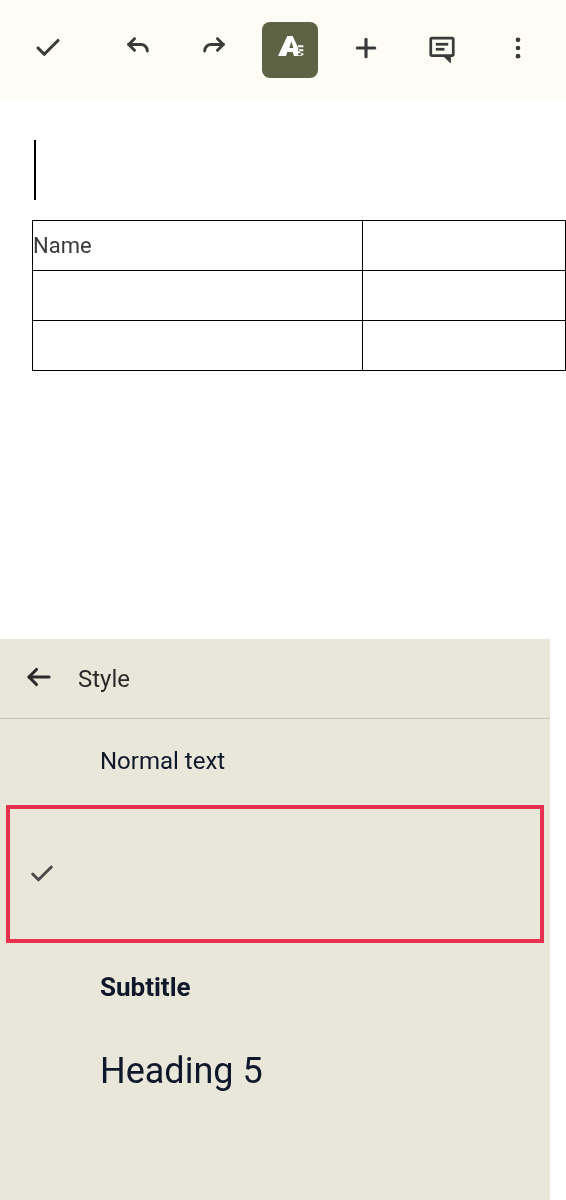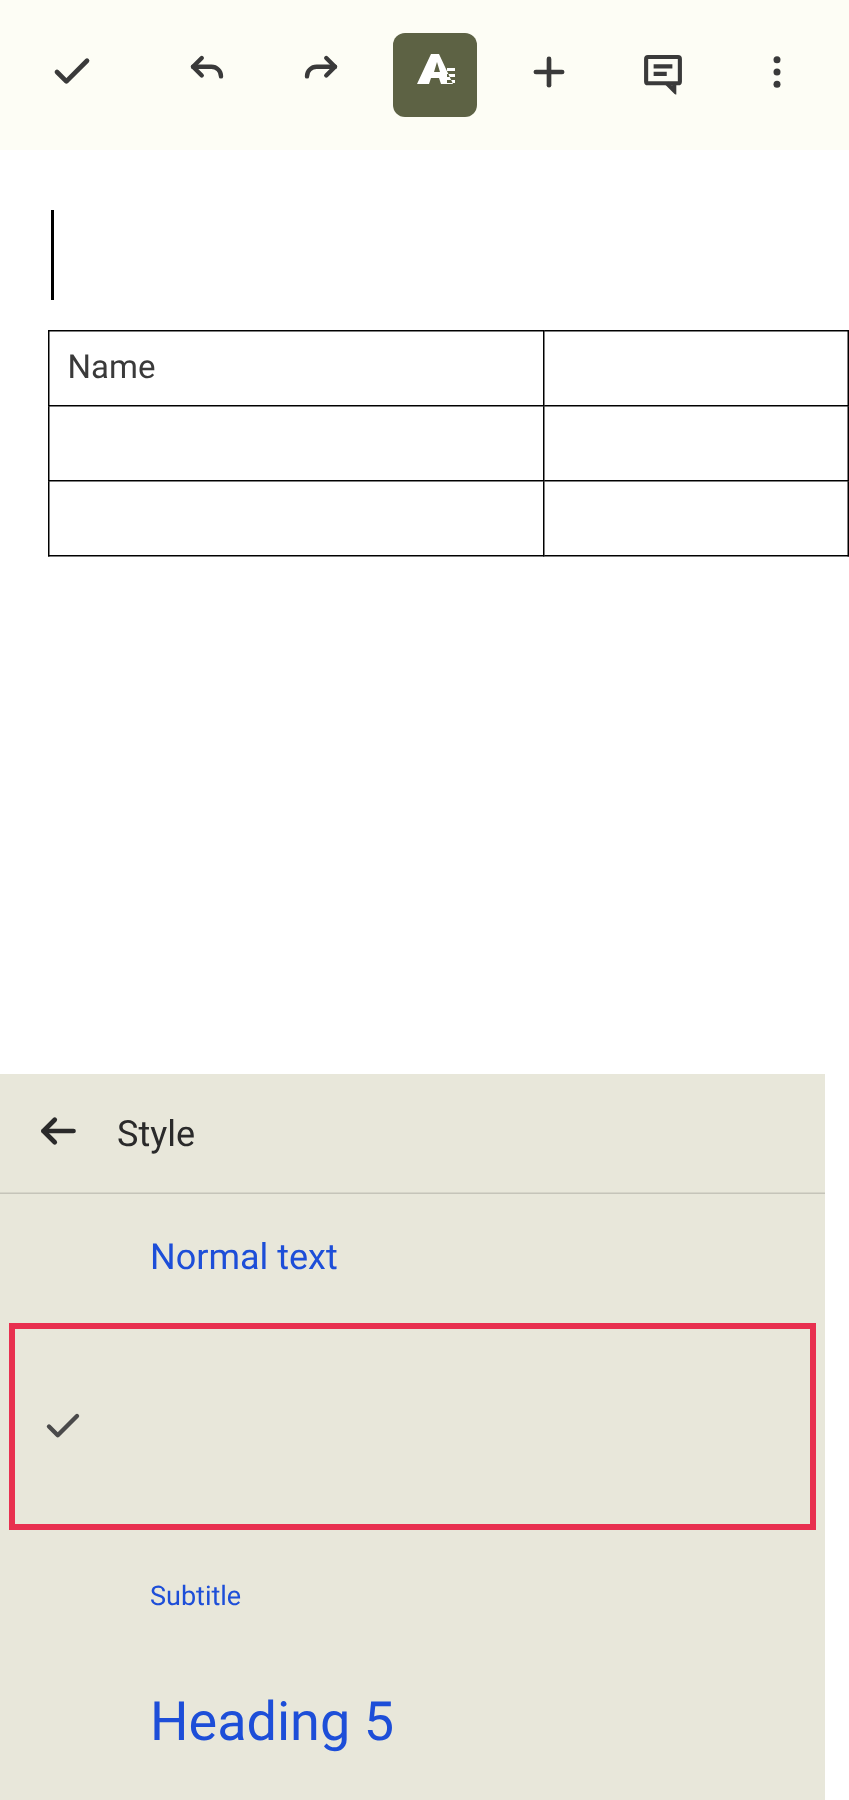"Name" .table td { padding: 0 12px -> 0 0 }
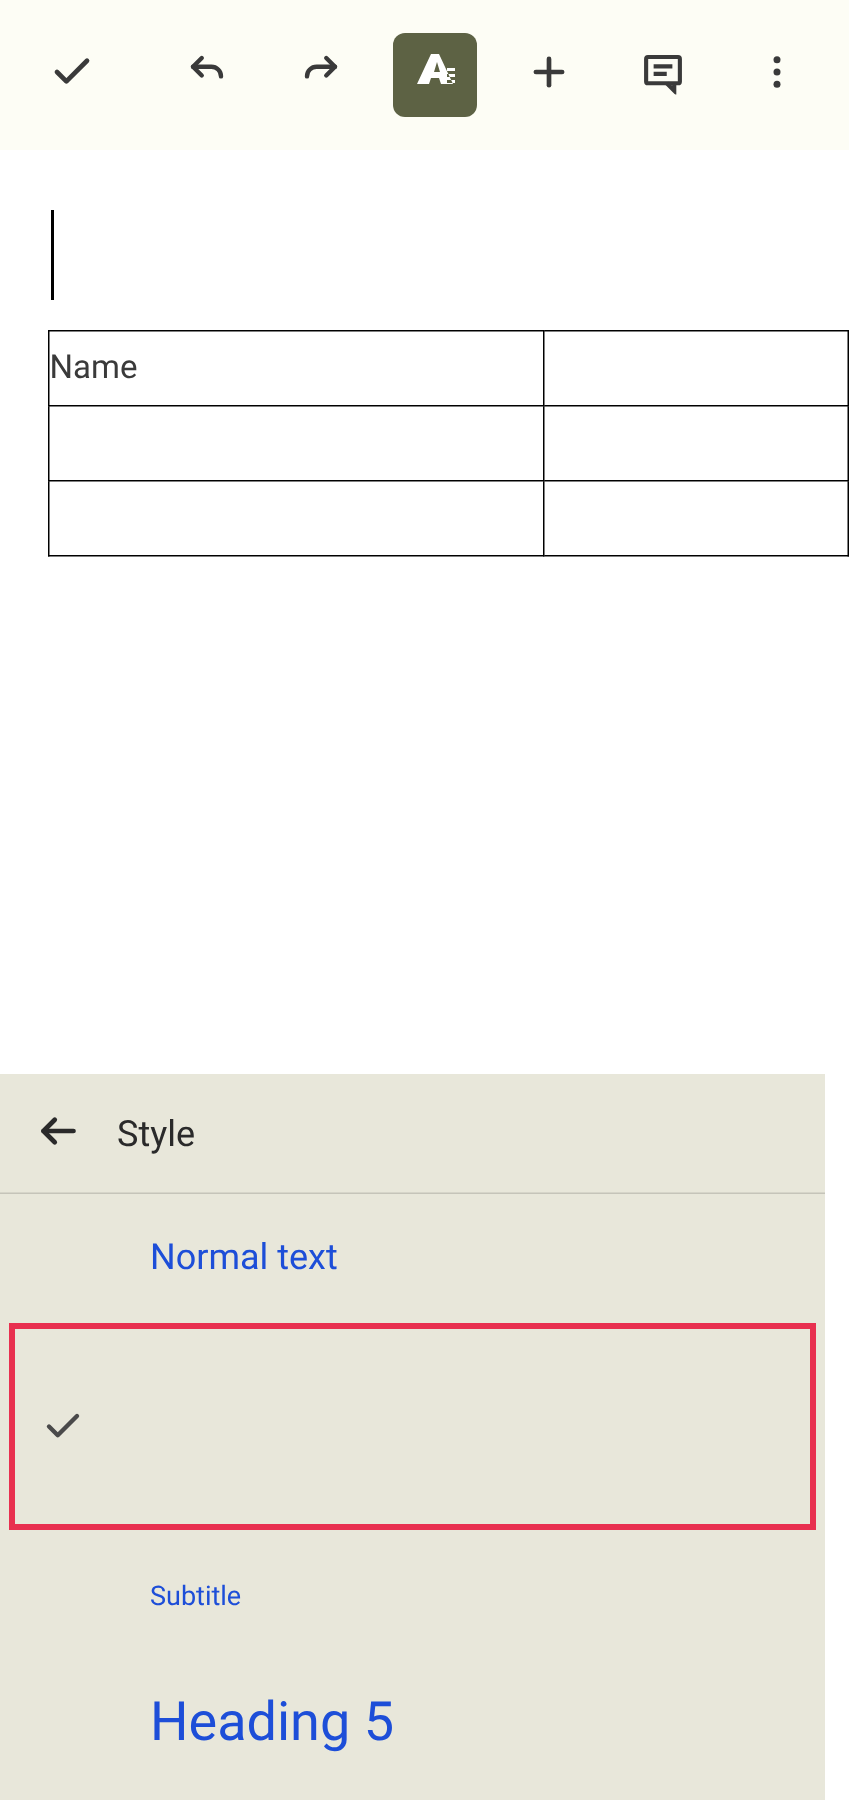"Style" .bottom-panel { height: 484px -> 561px }
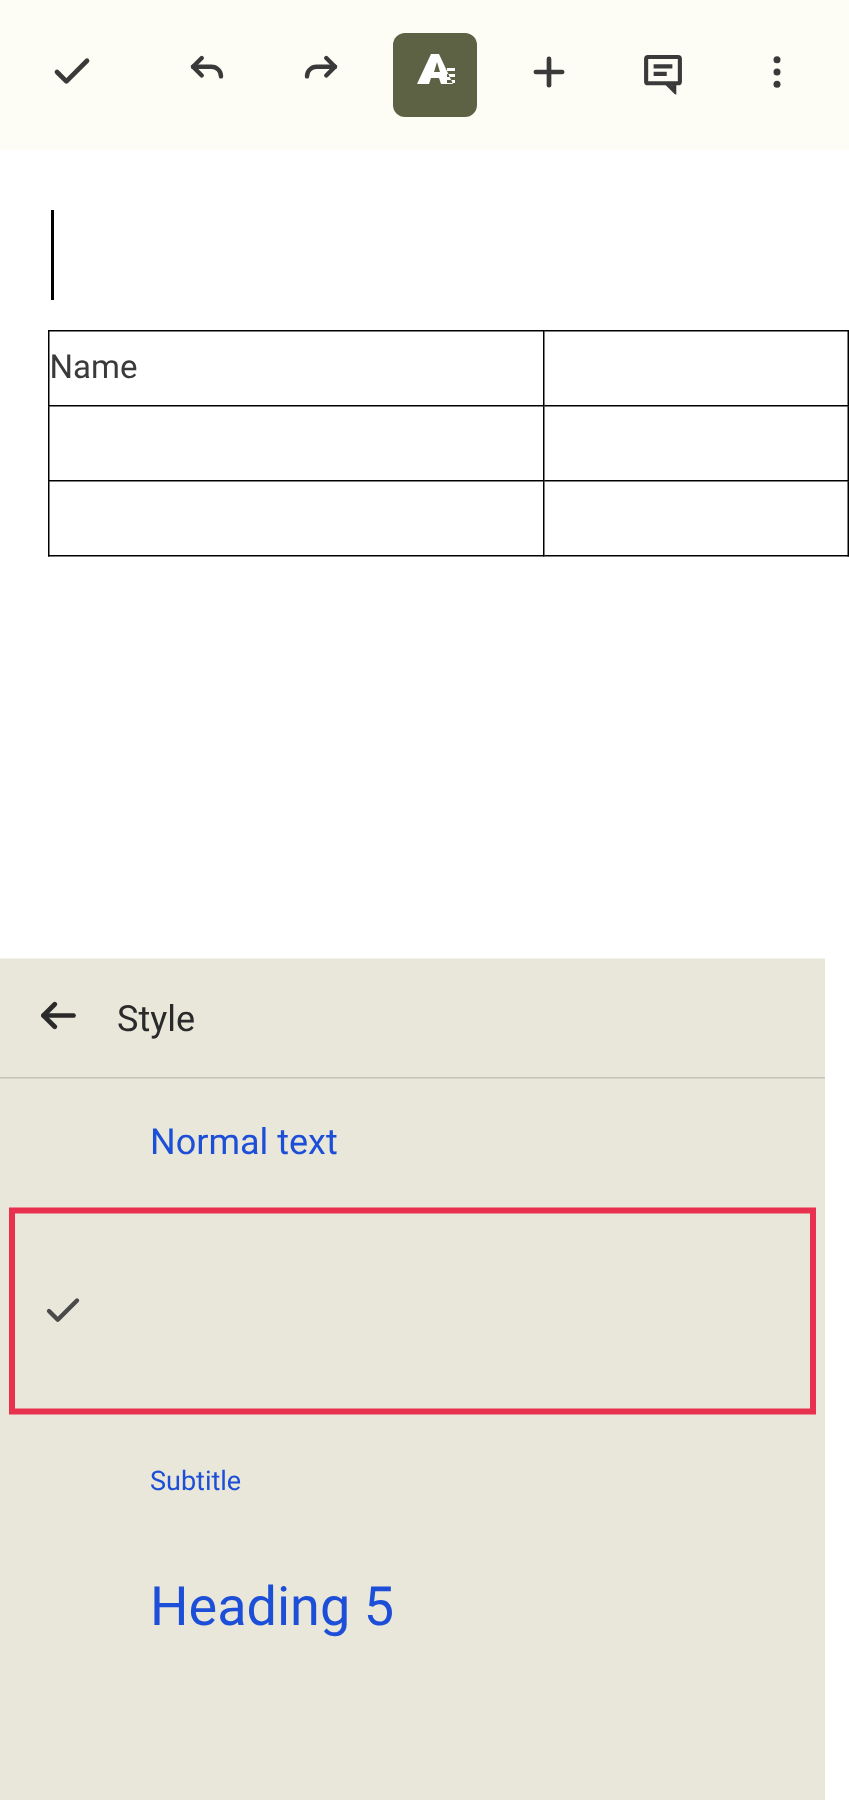"Normal text" .style-option-label { color: #1d4ed8 -> #0f172a }
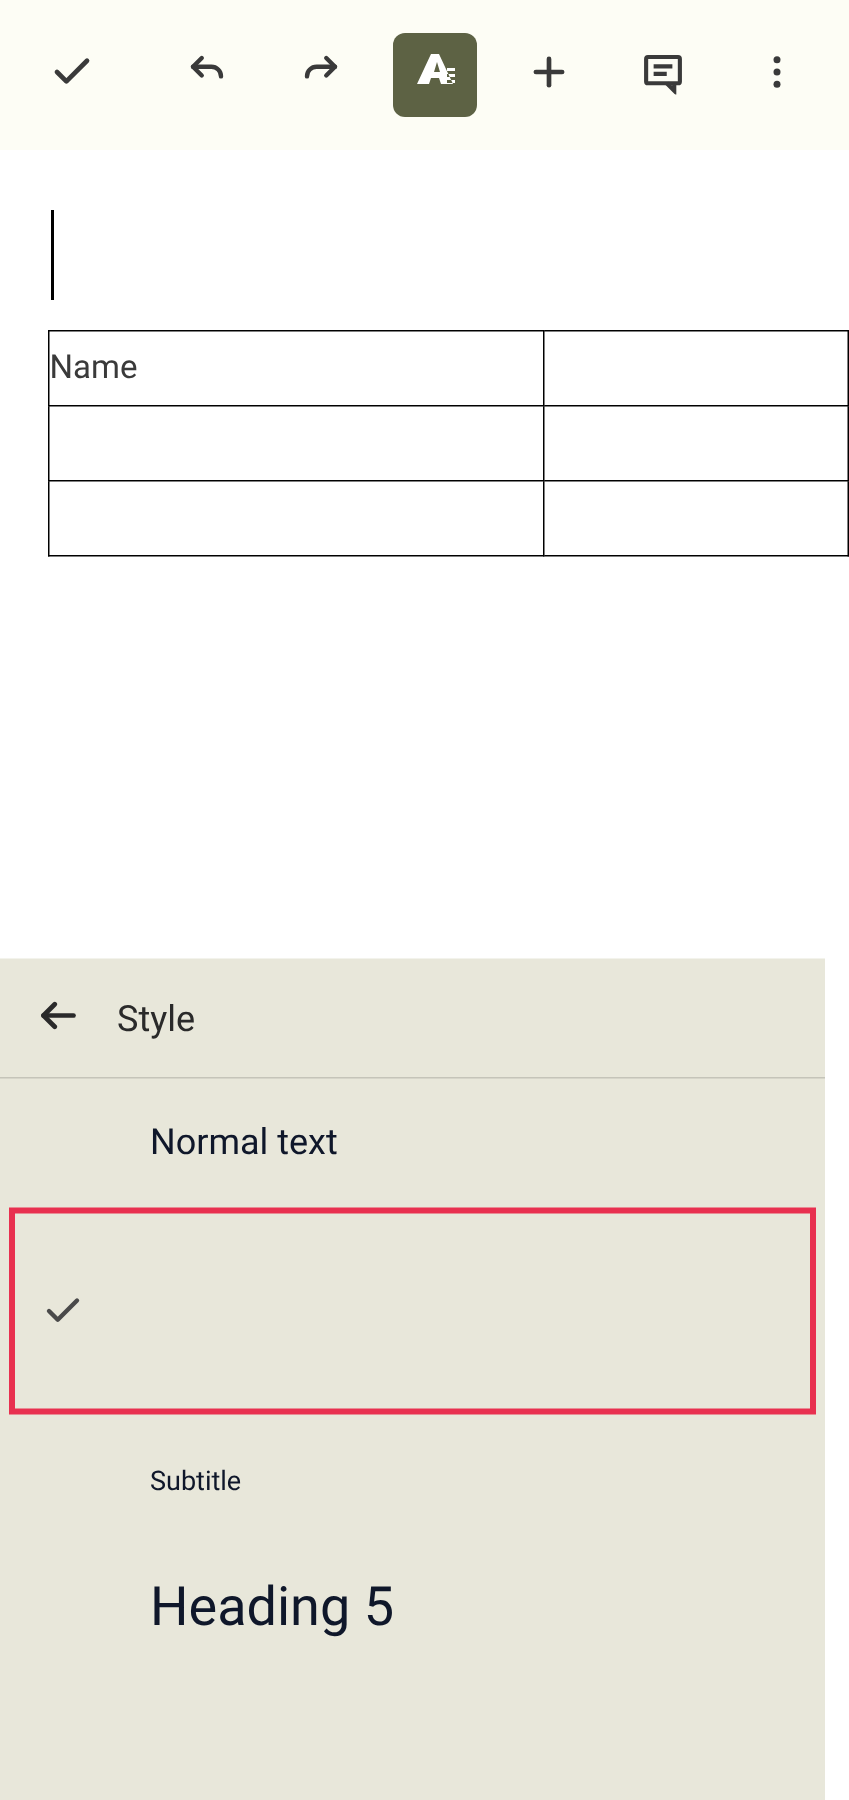"Subtitle" .style-subtitle { font-size: 18px -> 26px; font-weight: 400 -> 700 }
